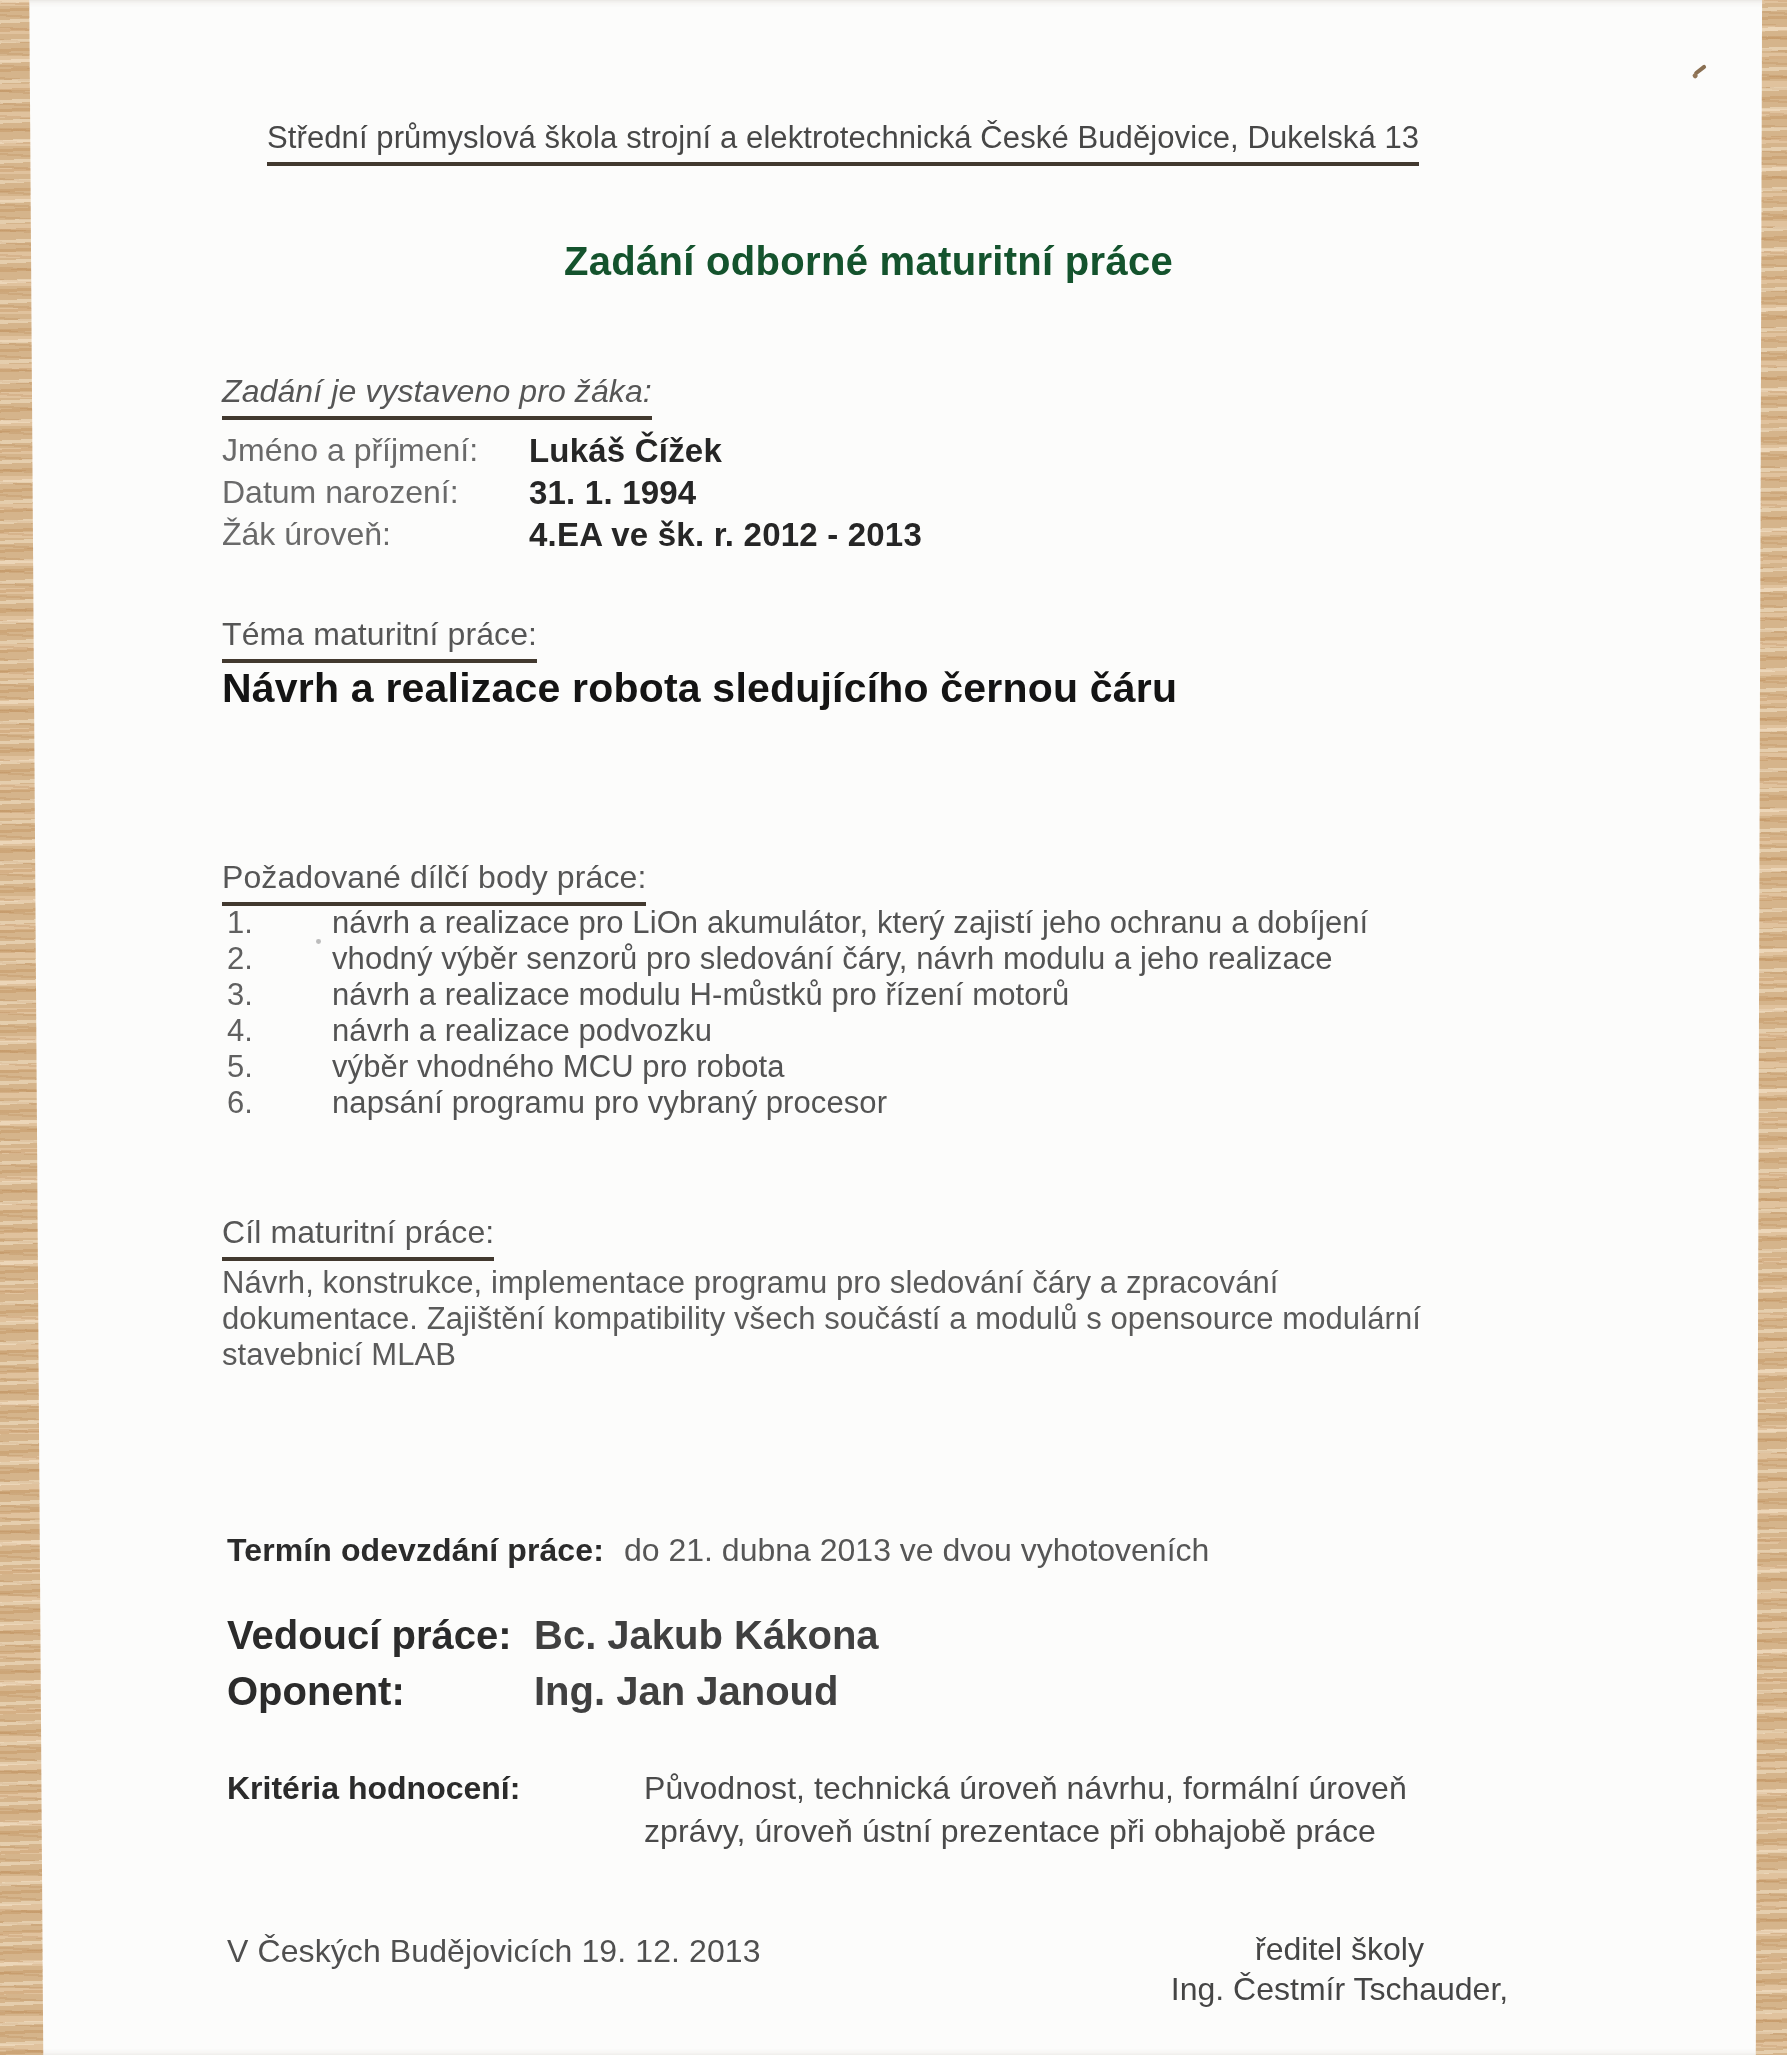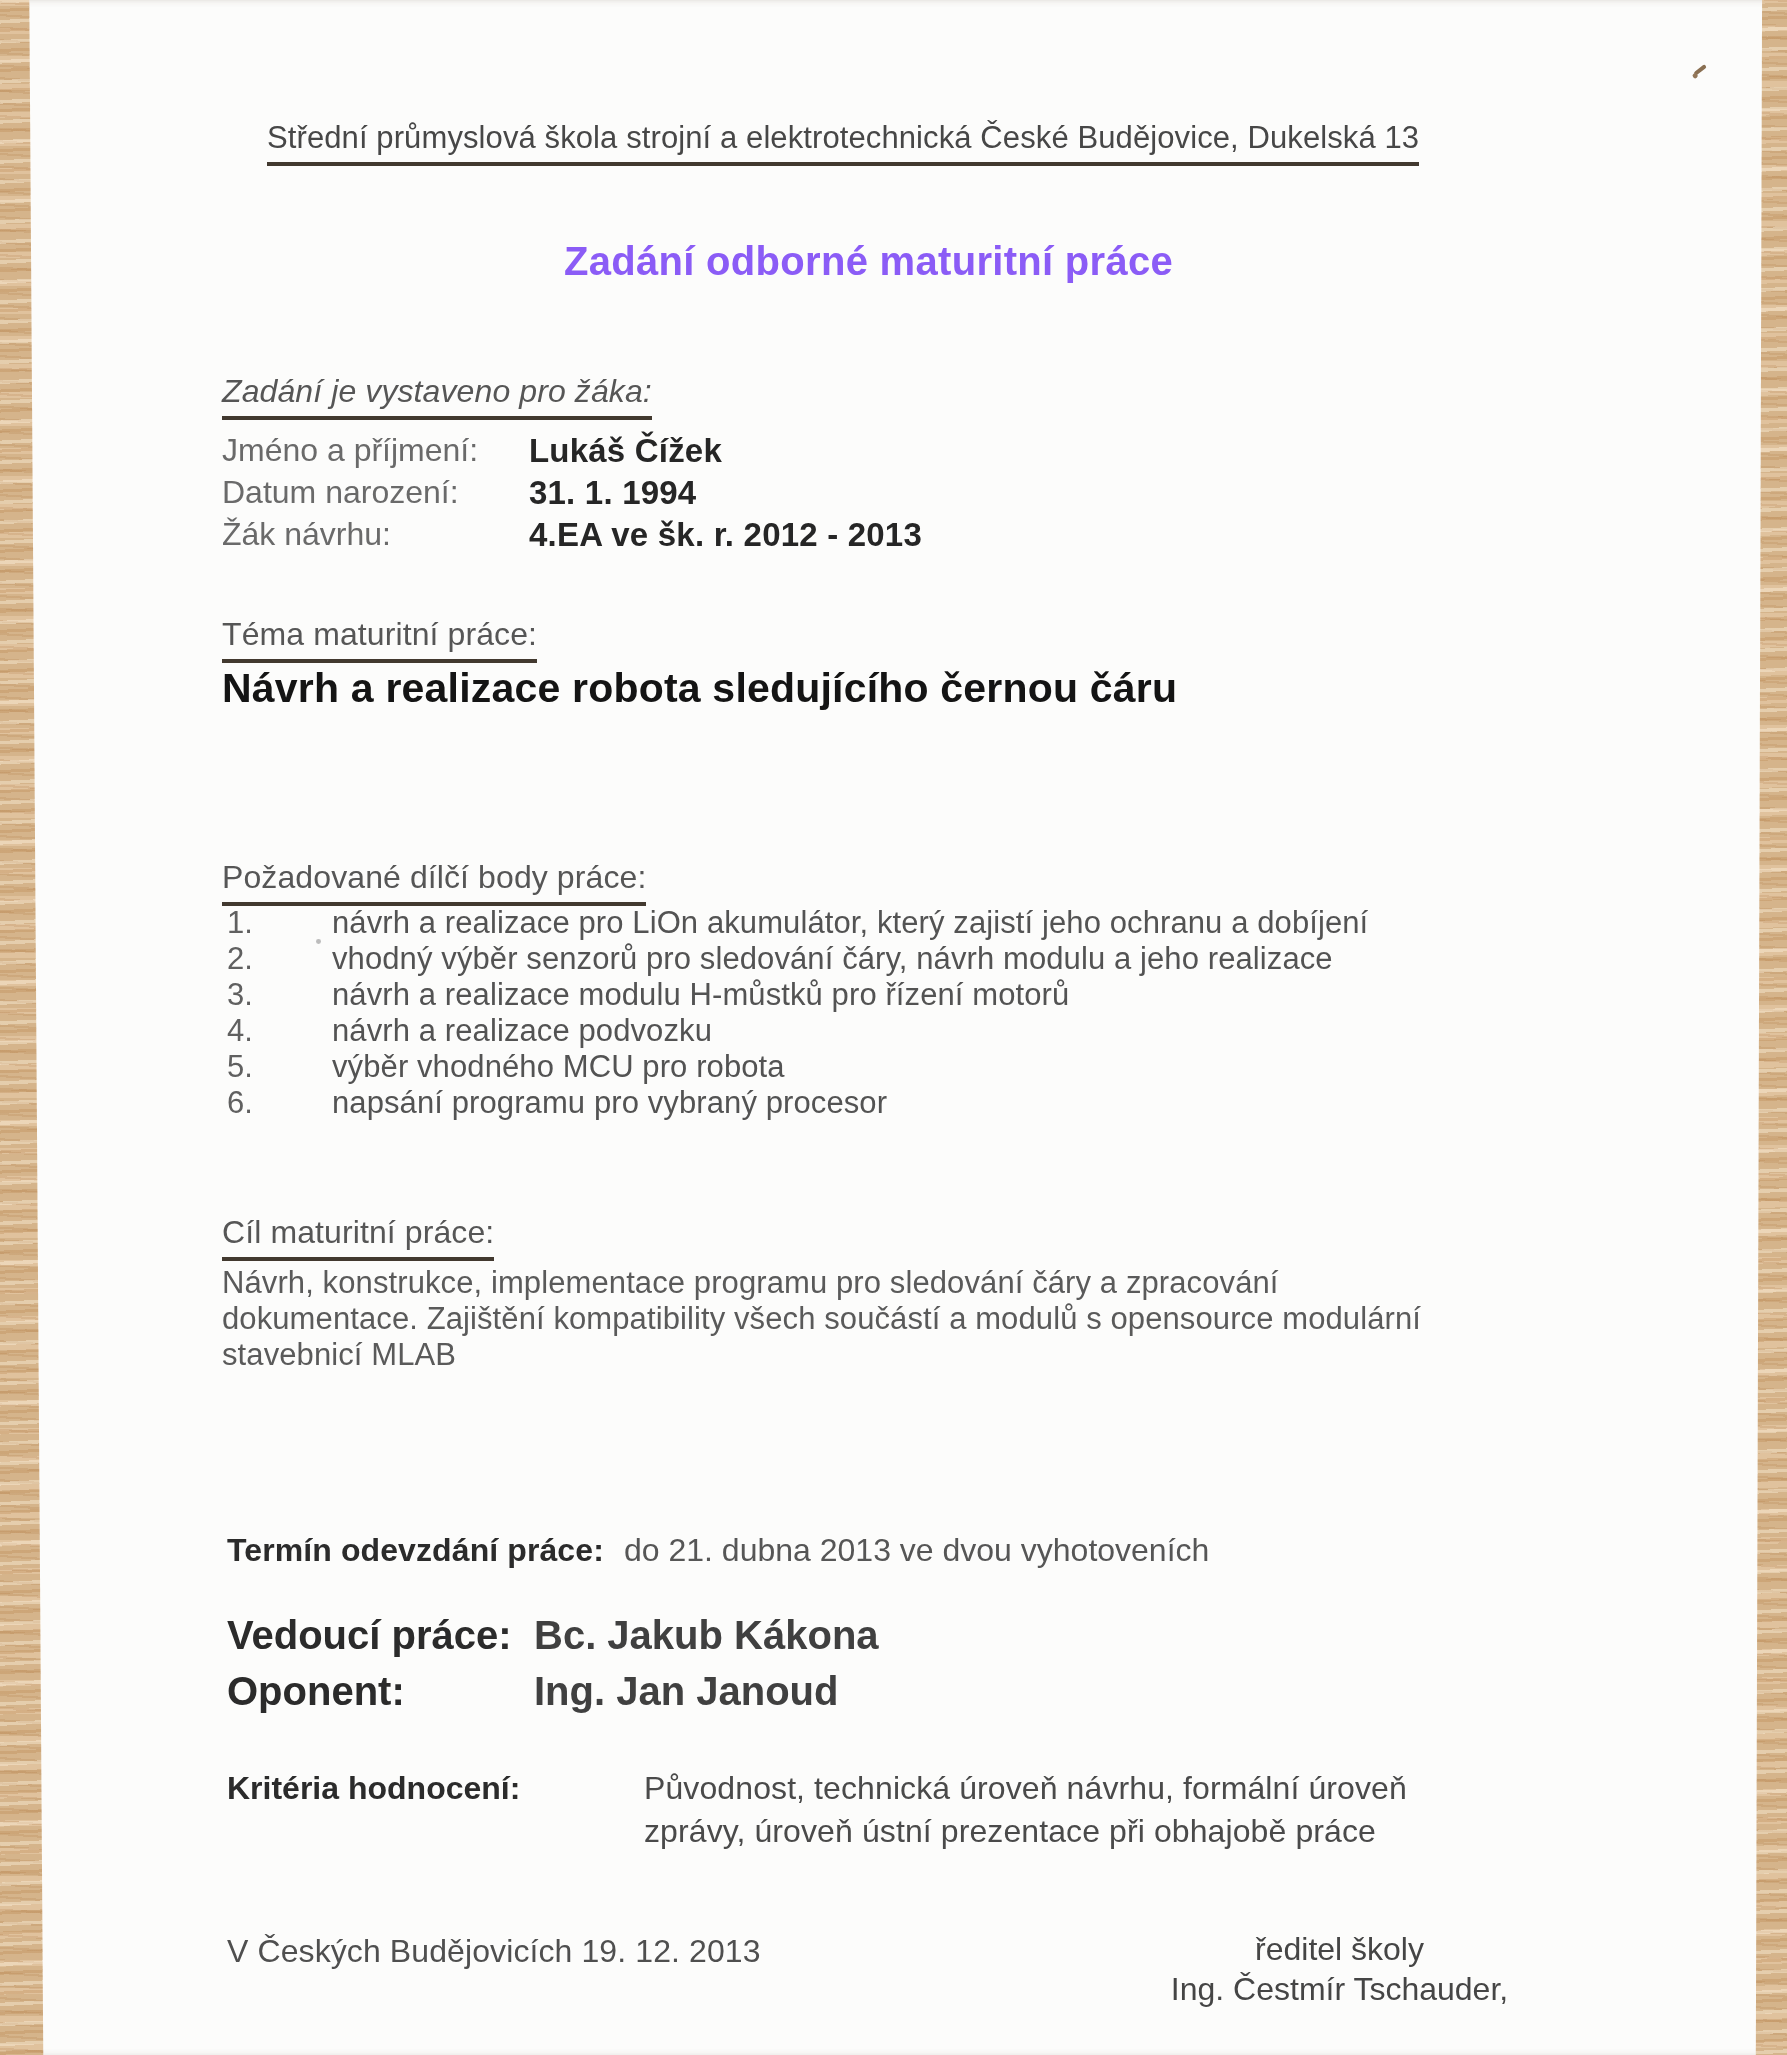"Zadání odborné maturitní práce" .doc-title { color: #8b5cf6 -> #14532d }
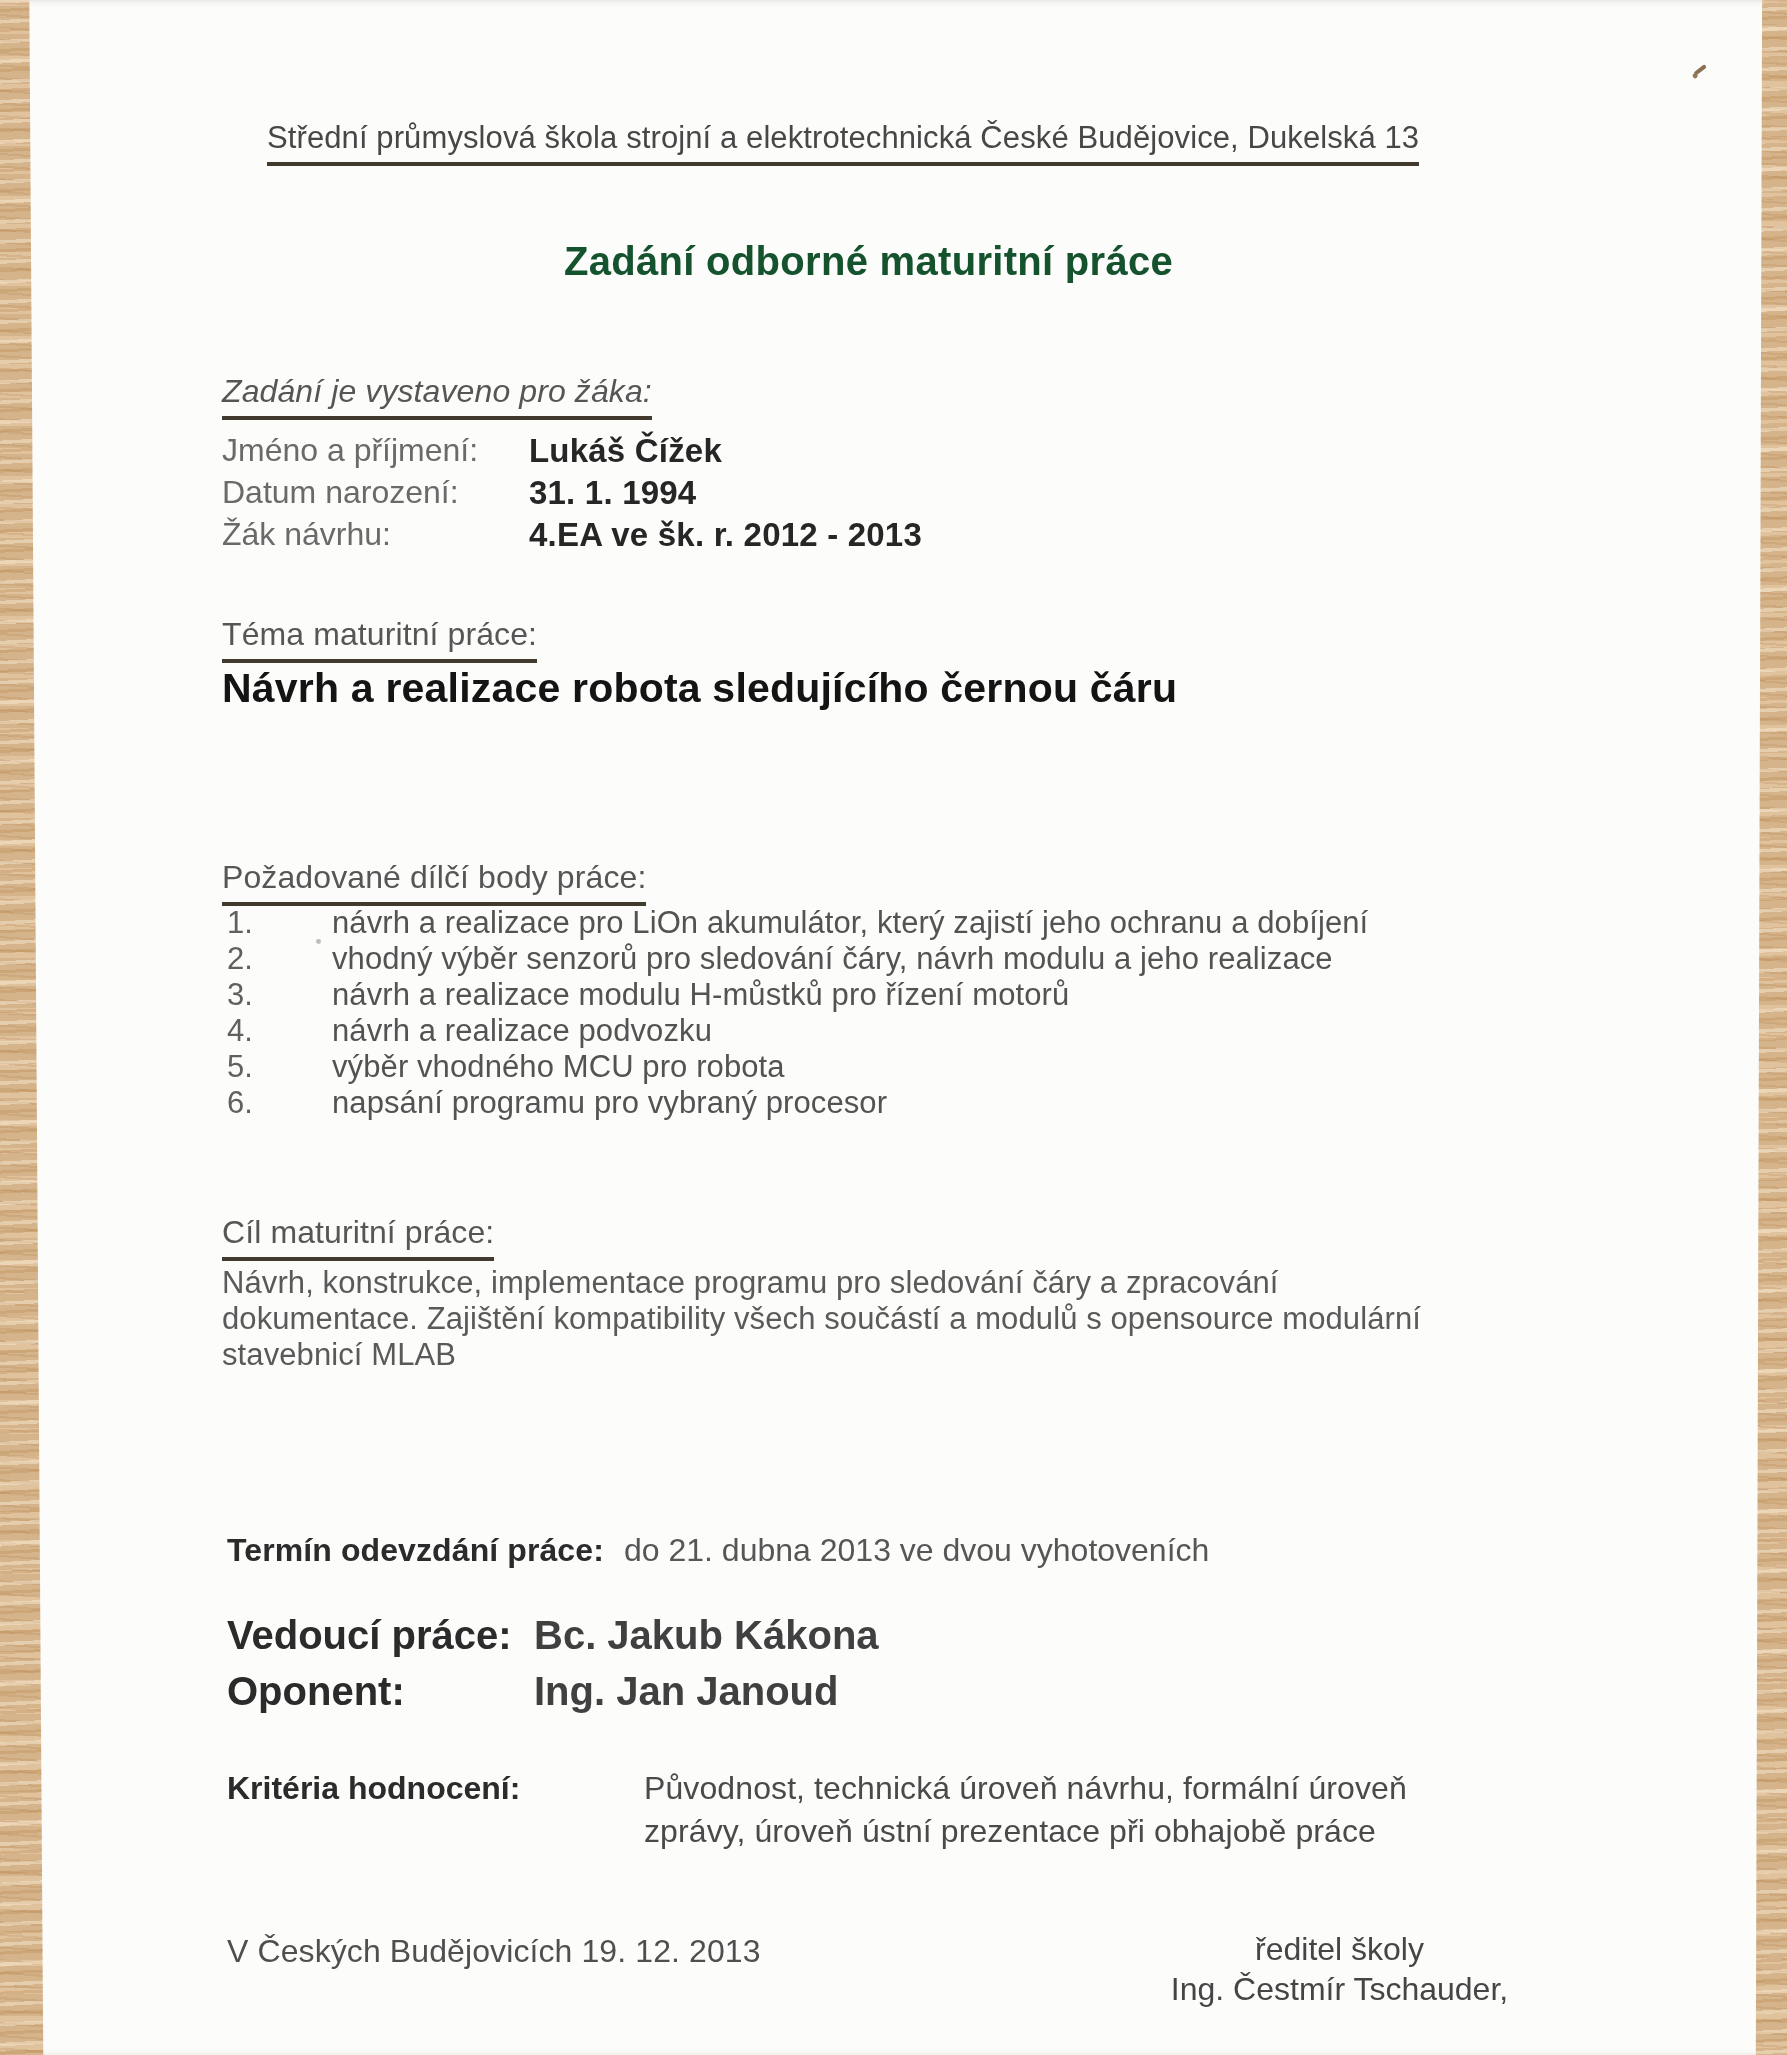"Žák návrhu:" span.info-label { text: návrhu -> úroveň }
